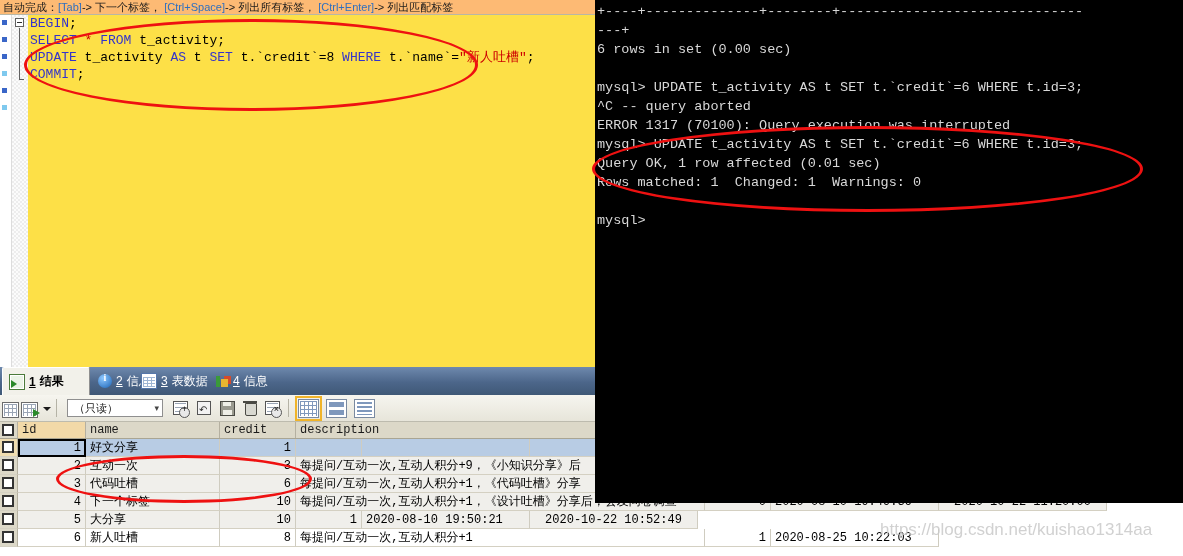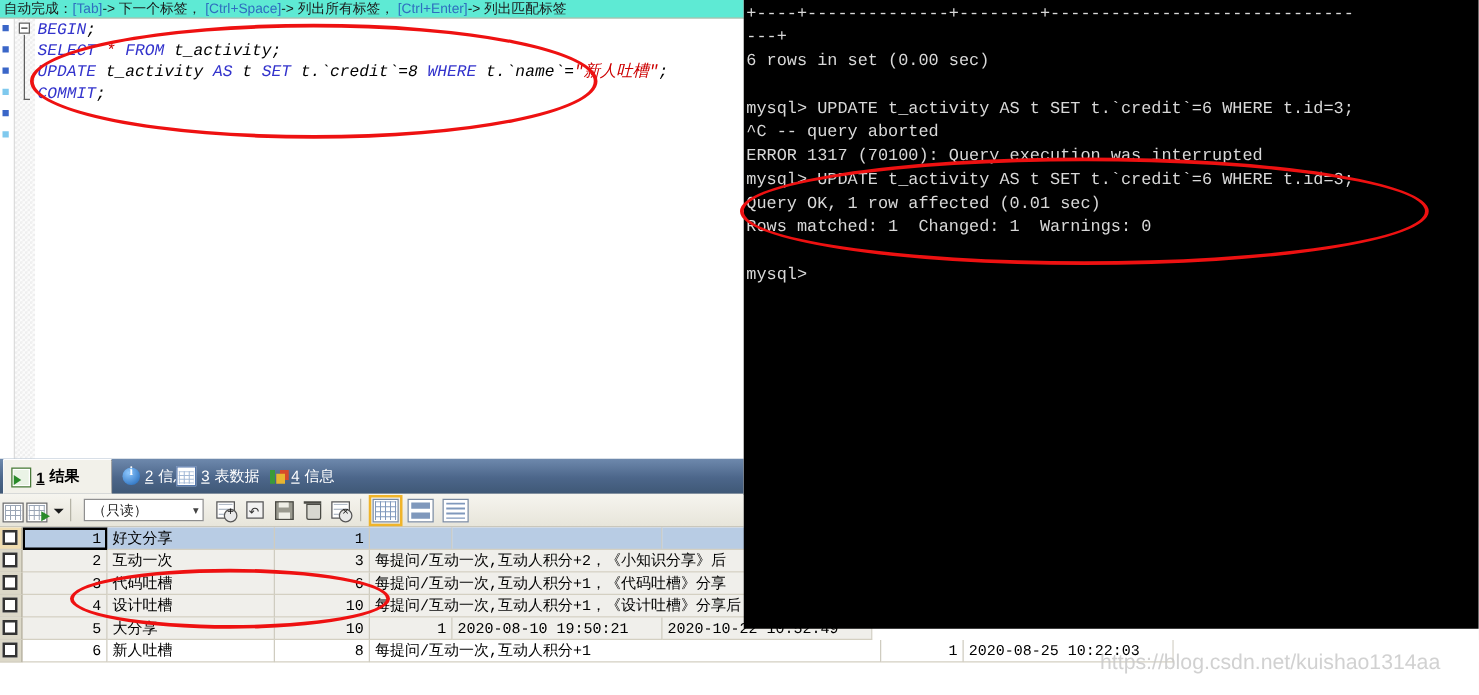"自动完成：[Tab]-> 下一个标签， [Ctrl+Space]->" .hint-bar { background: #5eead4 -> #fdba74 }
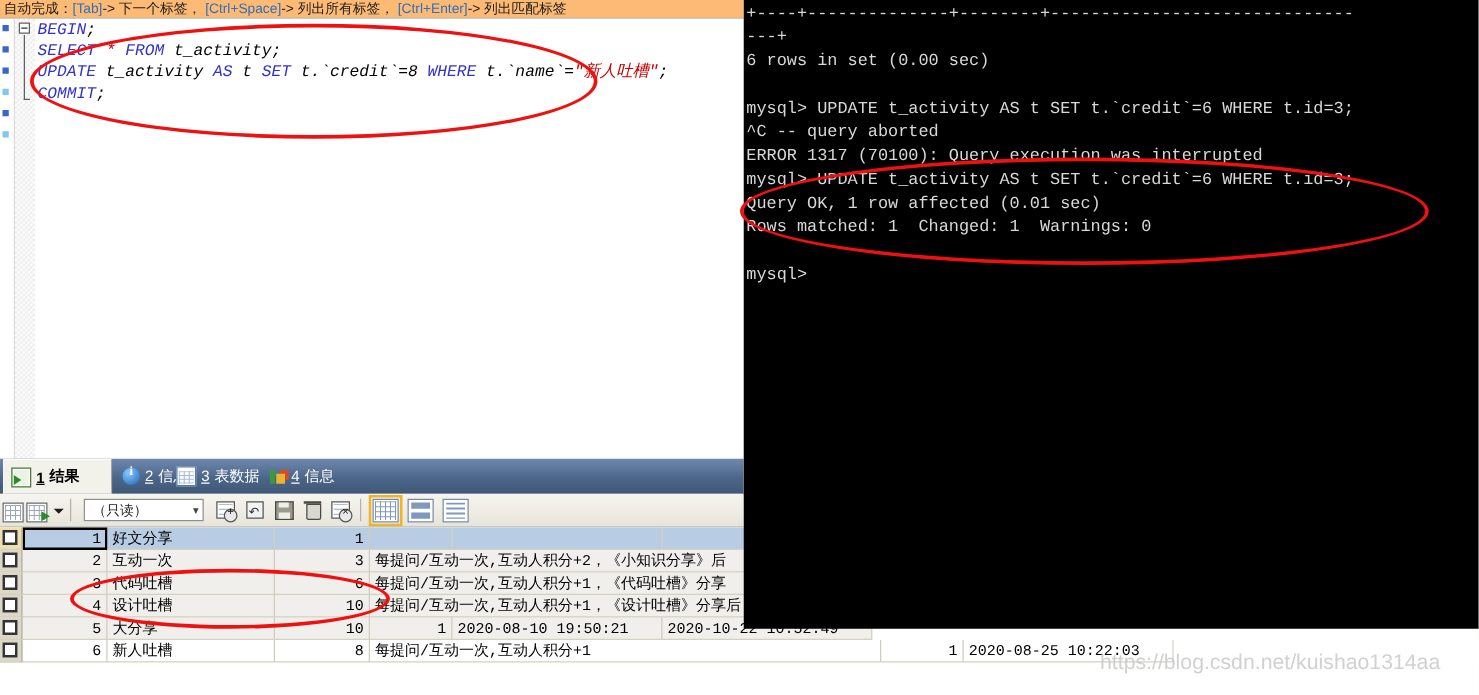"BEGIN; SELECT * FROM t_activity;" .editor-wrap { background: #ffffff -> #fde047; font-style: italic -> none }
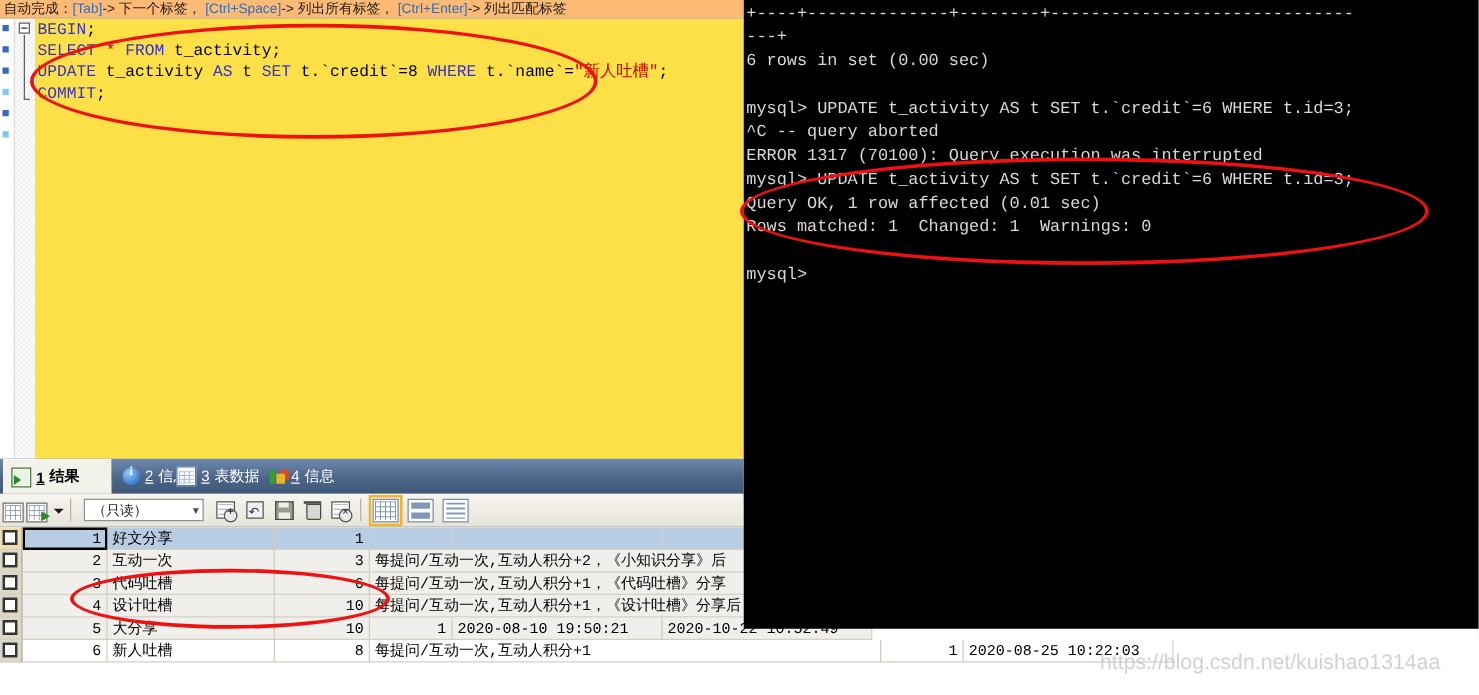"id" div.dg-row { html: none -> <div> <div> <span></span> </div> <div>id</div> <div>name</div> <div>credit</div> <div>description</div> <div></div> <div></div> <div></div> <div></div> </div> }
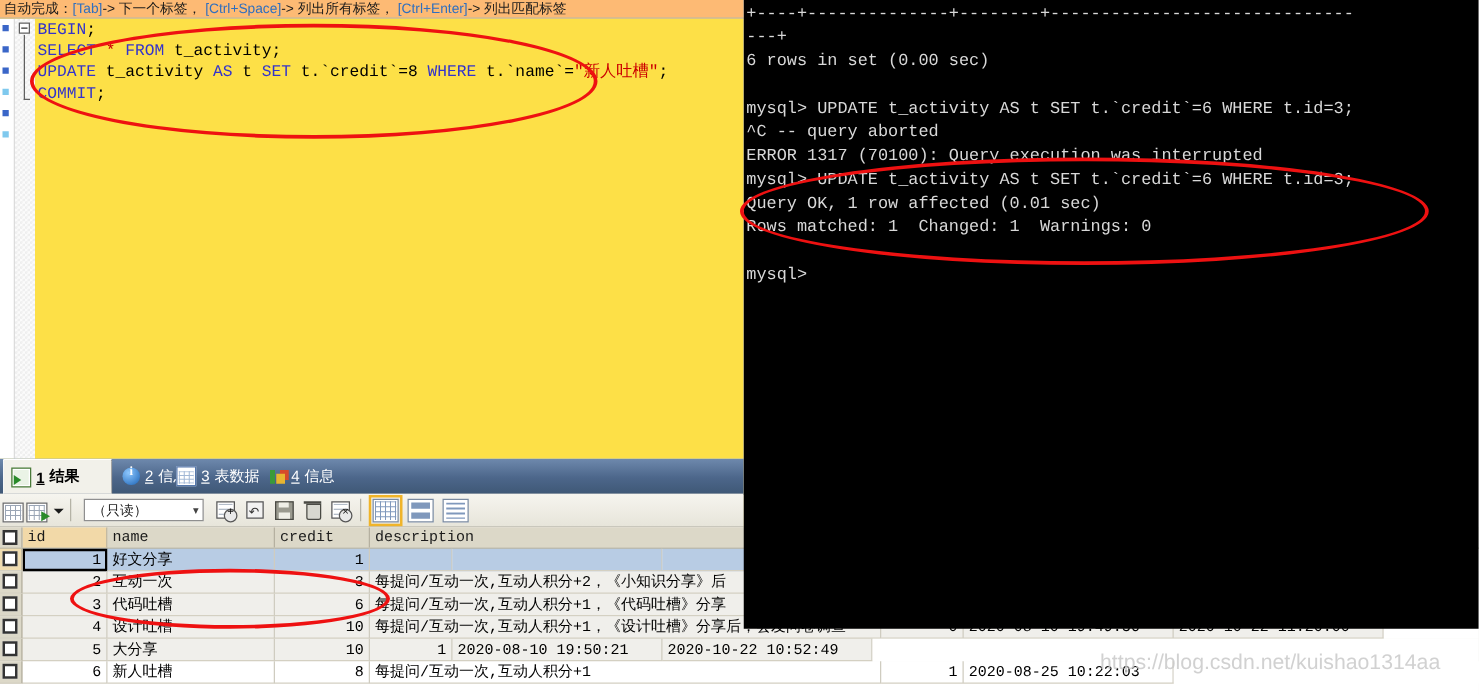"每提问/互动一次,互动人积分+2，《小知识分享》后" div.cell { text: +2 -> +9 }
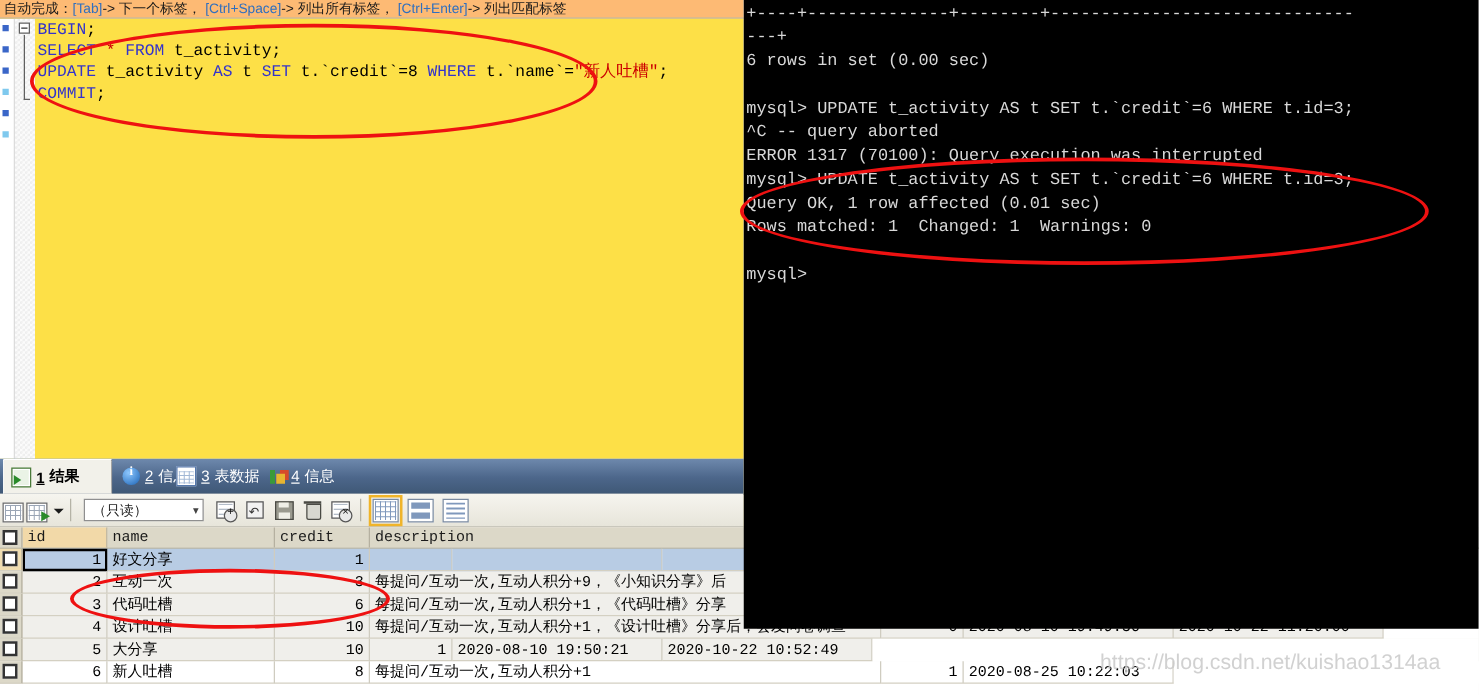"设计吐槽" div.cell { text: 设计吐槽 -> 下一个标签 }
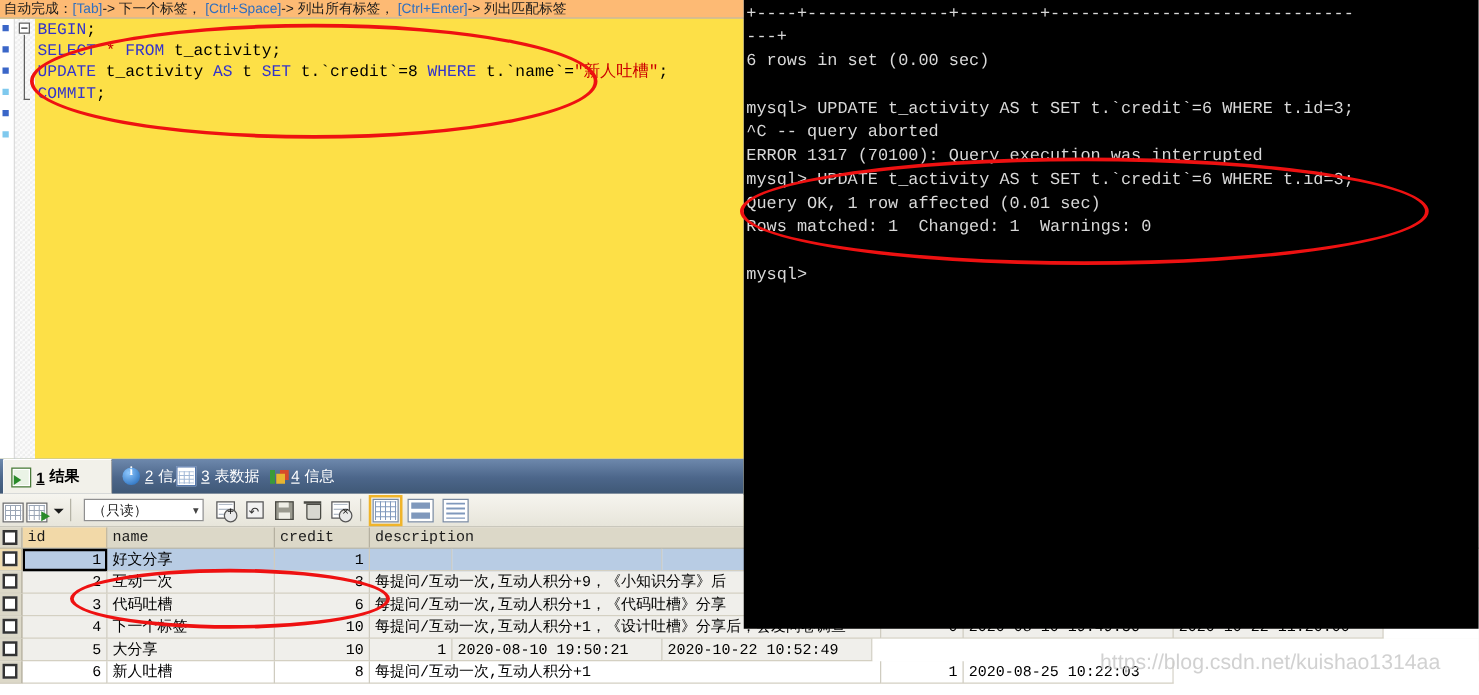"2020-10-22 10:52:49" .c-d2 { text-align: none -> center }
